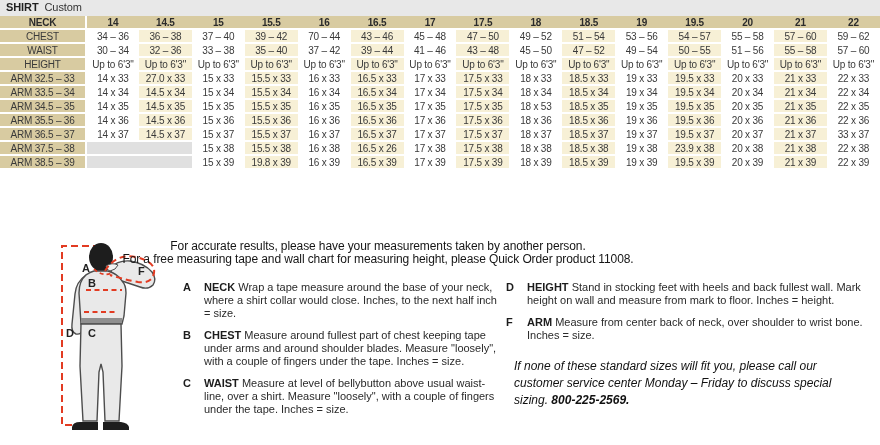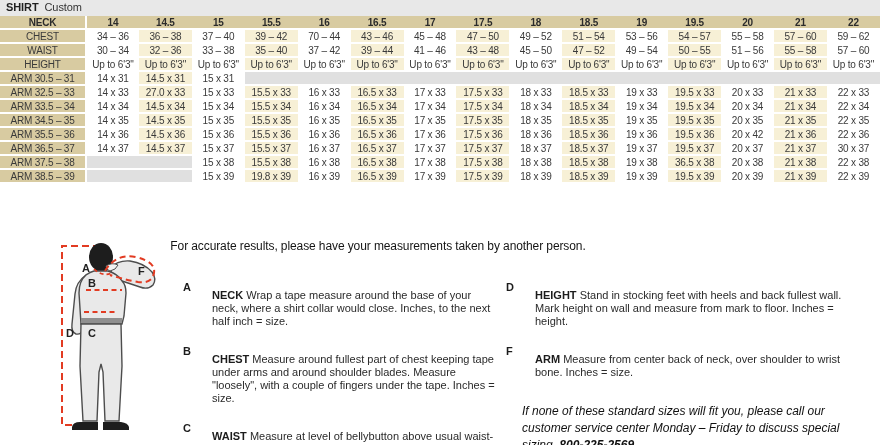"ARM 30.5 – 31" tr { html: <tr> <th>ARM 30.5 – 31</th> <td>14 x 31</td> <td>14.5 x 31</td> <td>15 x 31</td> <td></td> <td></td> <td></td> <td></td> <td></td> <td></td> <td></td> <td></td> <td></td> <td></td> <td></td> <td></td> </tr> -> none }
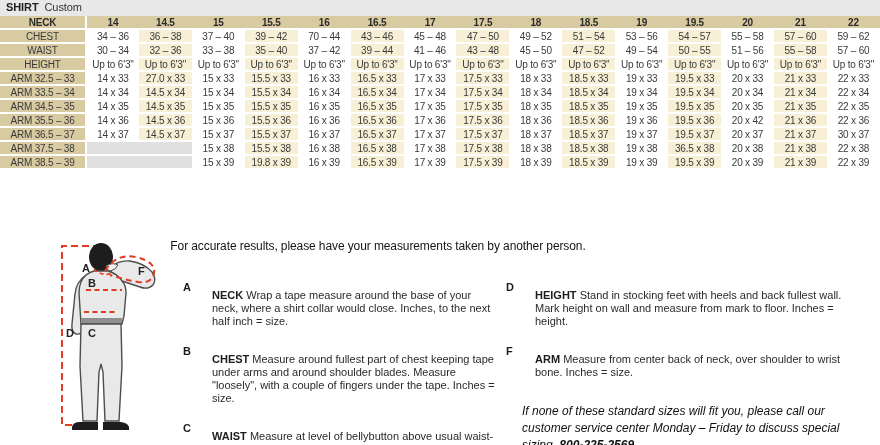"18 x 35" td.white { text: 35 -> 53 }
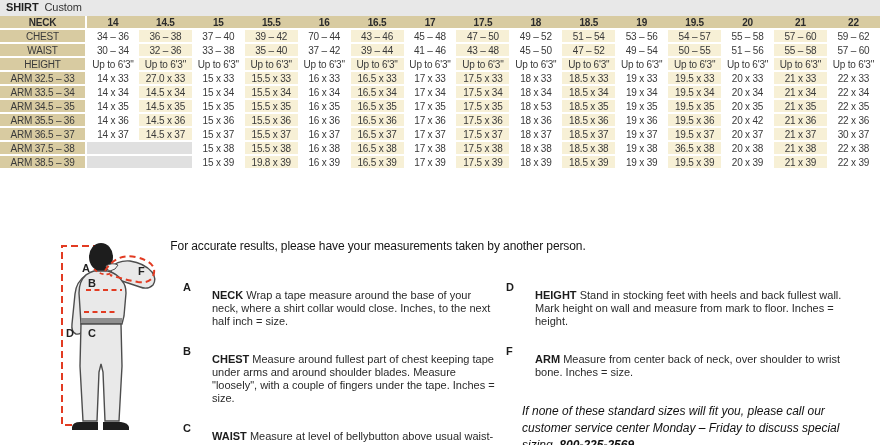"20 x 42" td.white { text: 42 -> 36 }
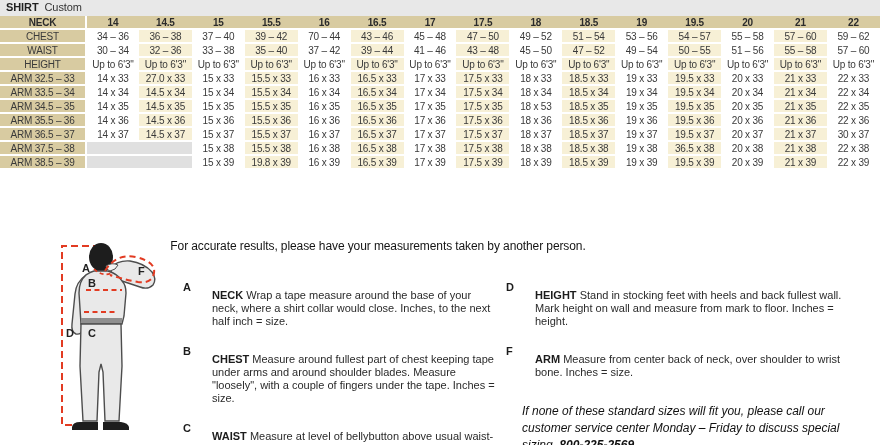"30 x 37" td.white { text: 30 -> 33 }
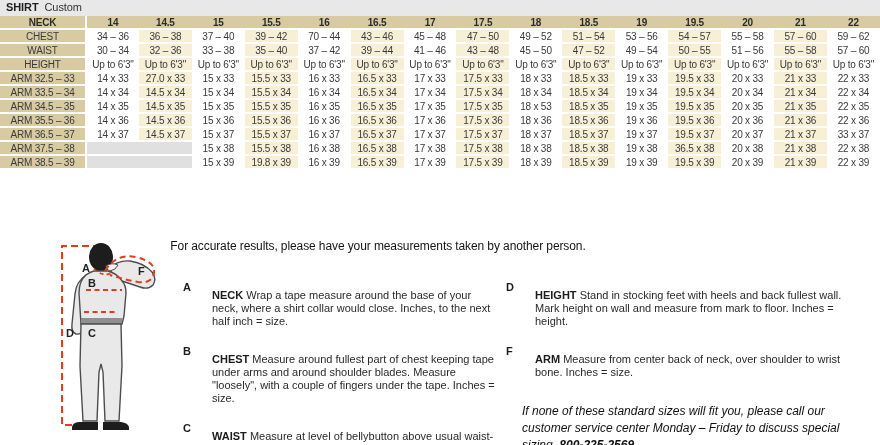"16.5 x 38" td.cream { text: 38 -> 26 }
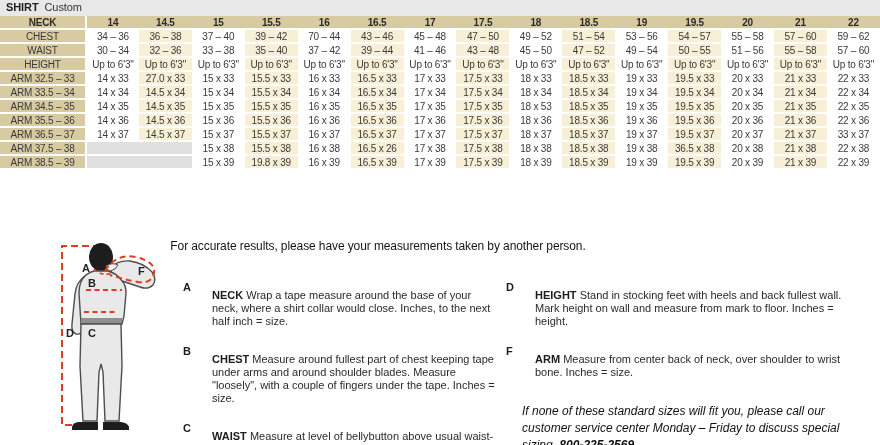"36.5 x 38" td.cream { text: 36.5 -> 23.9 }
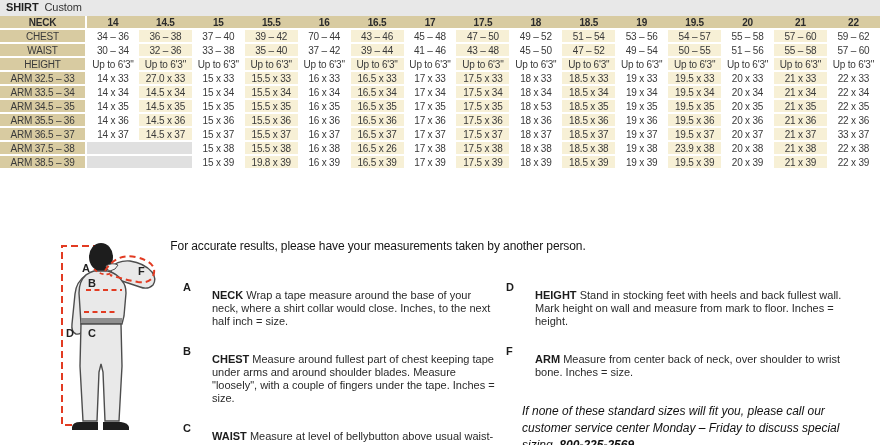"For a free measuring tape" div { html: none -> <div>For a free measuring tape and wall chart for measuring height, please Quick Order product 11008.</div> }
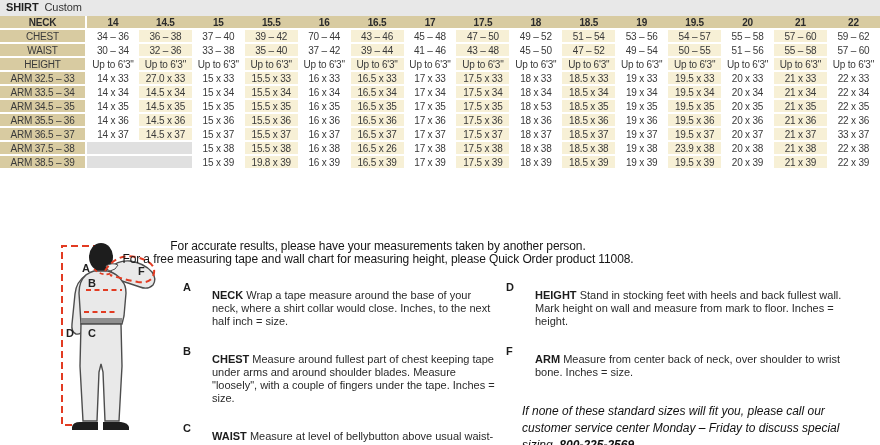"NECK Wrap a tape measure" .instr p { margin: 8px -> 0 }
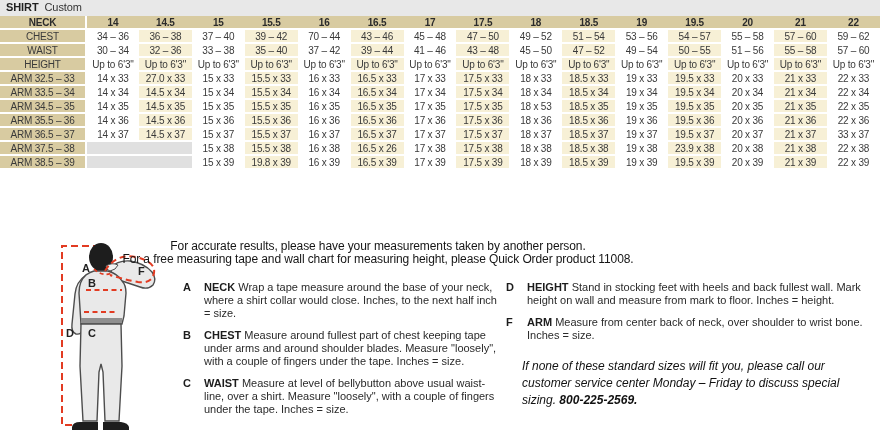"If none of these standard" .note { margin-left: 16px -> 8px }
